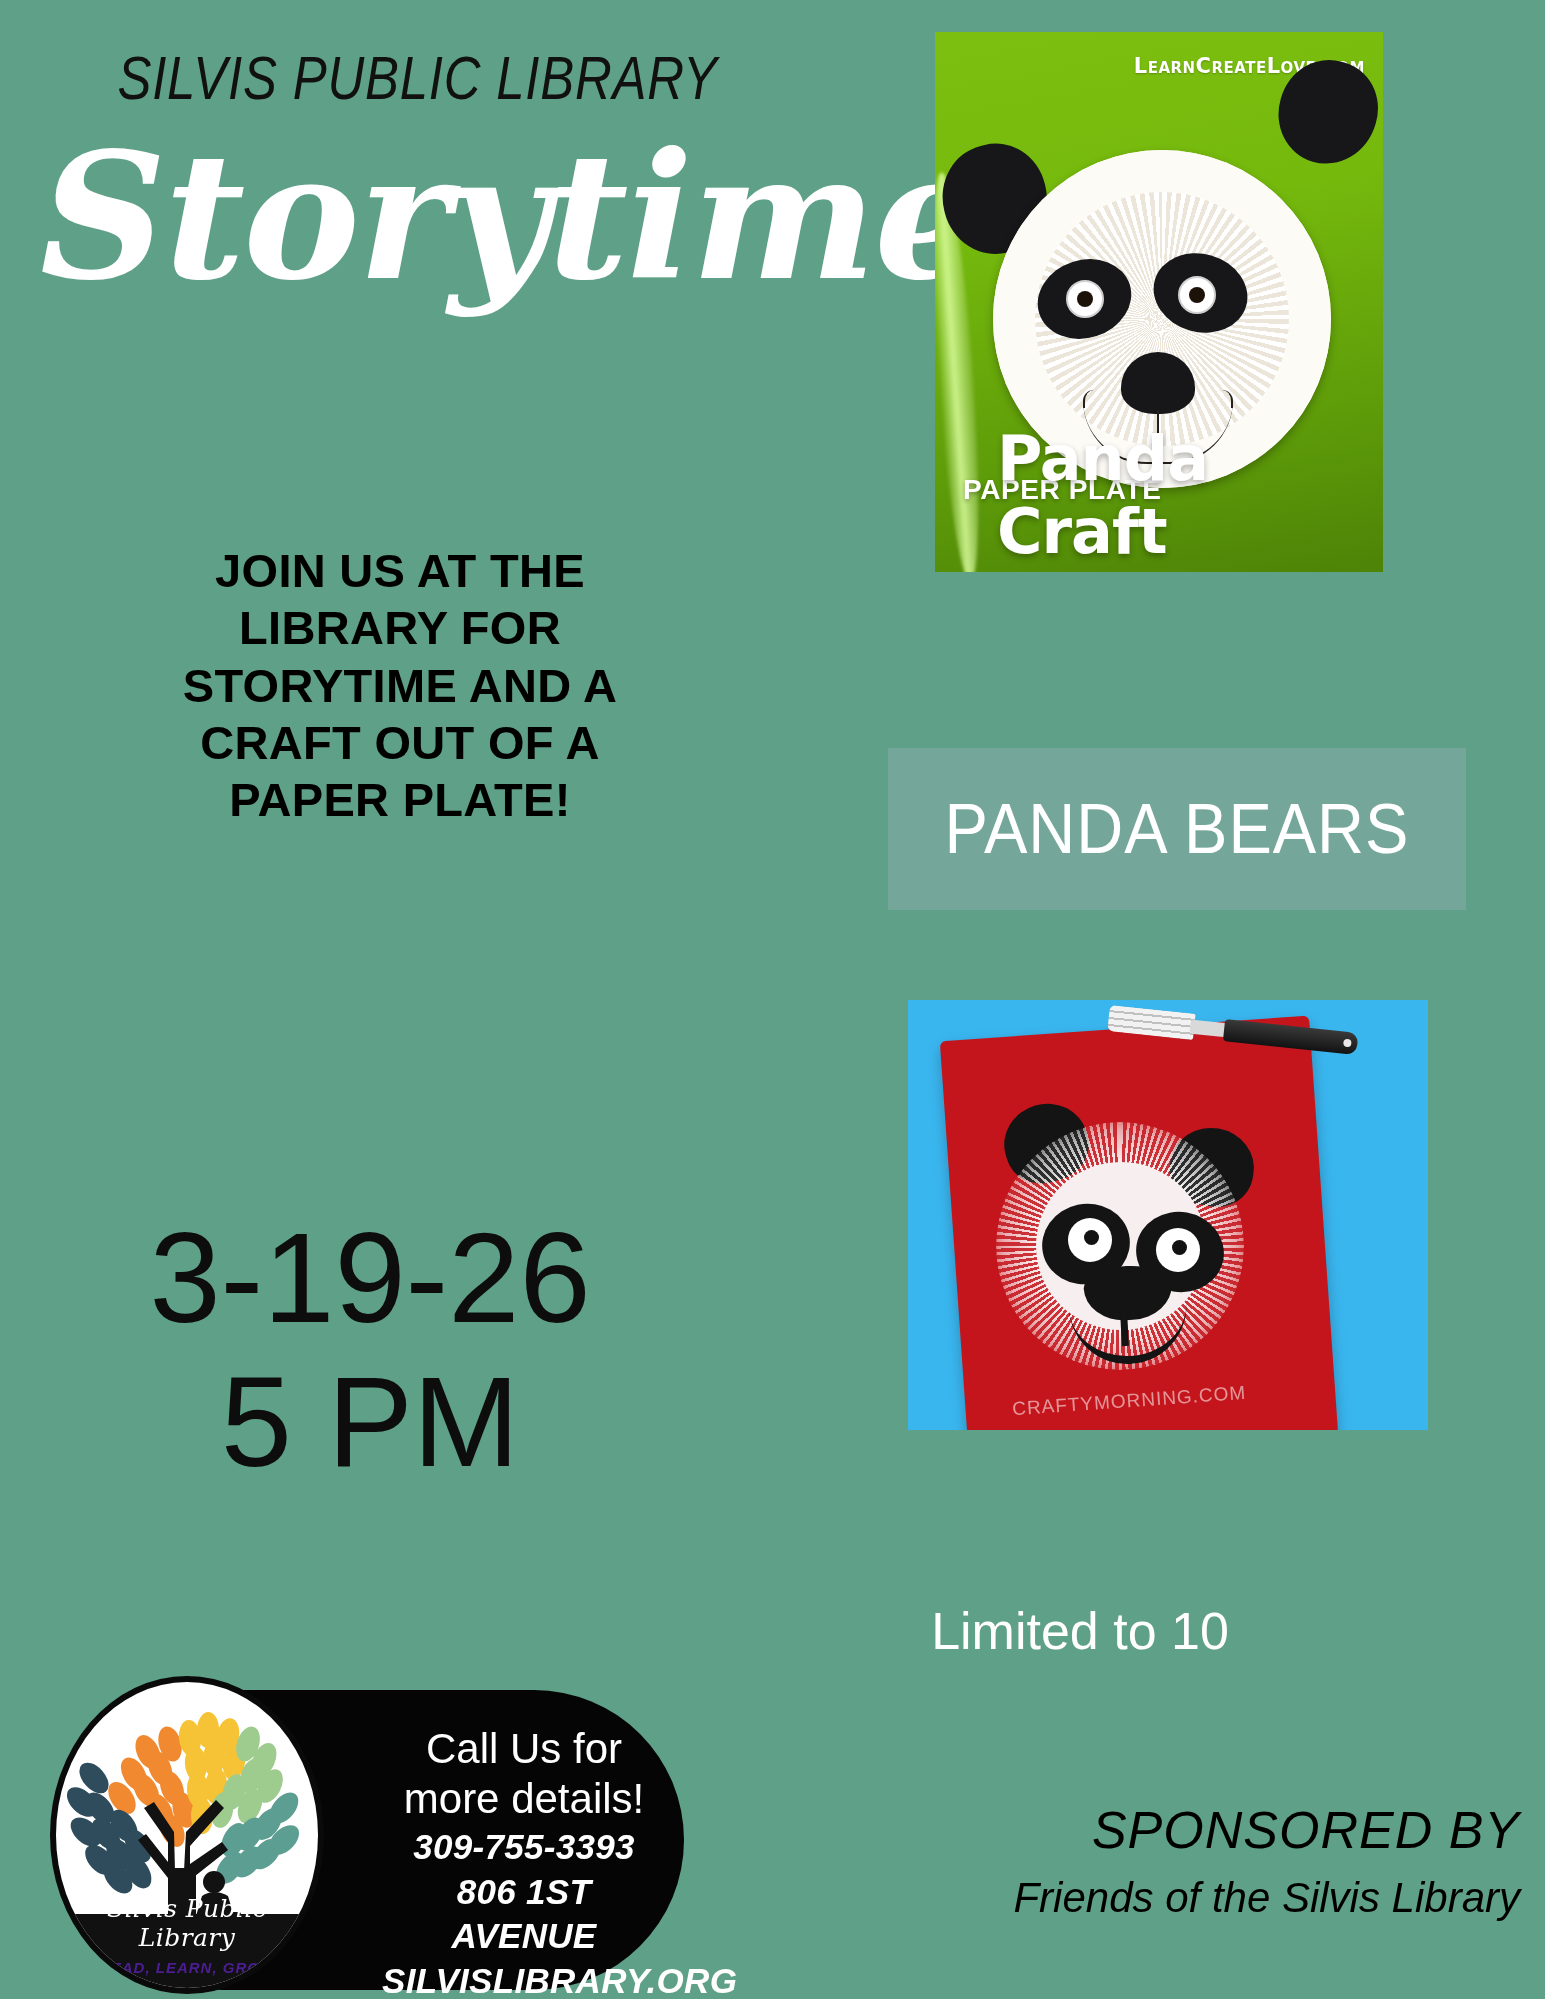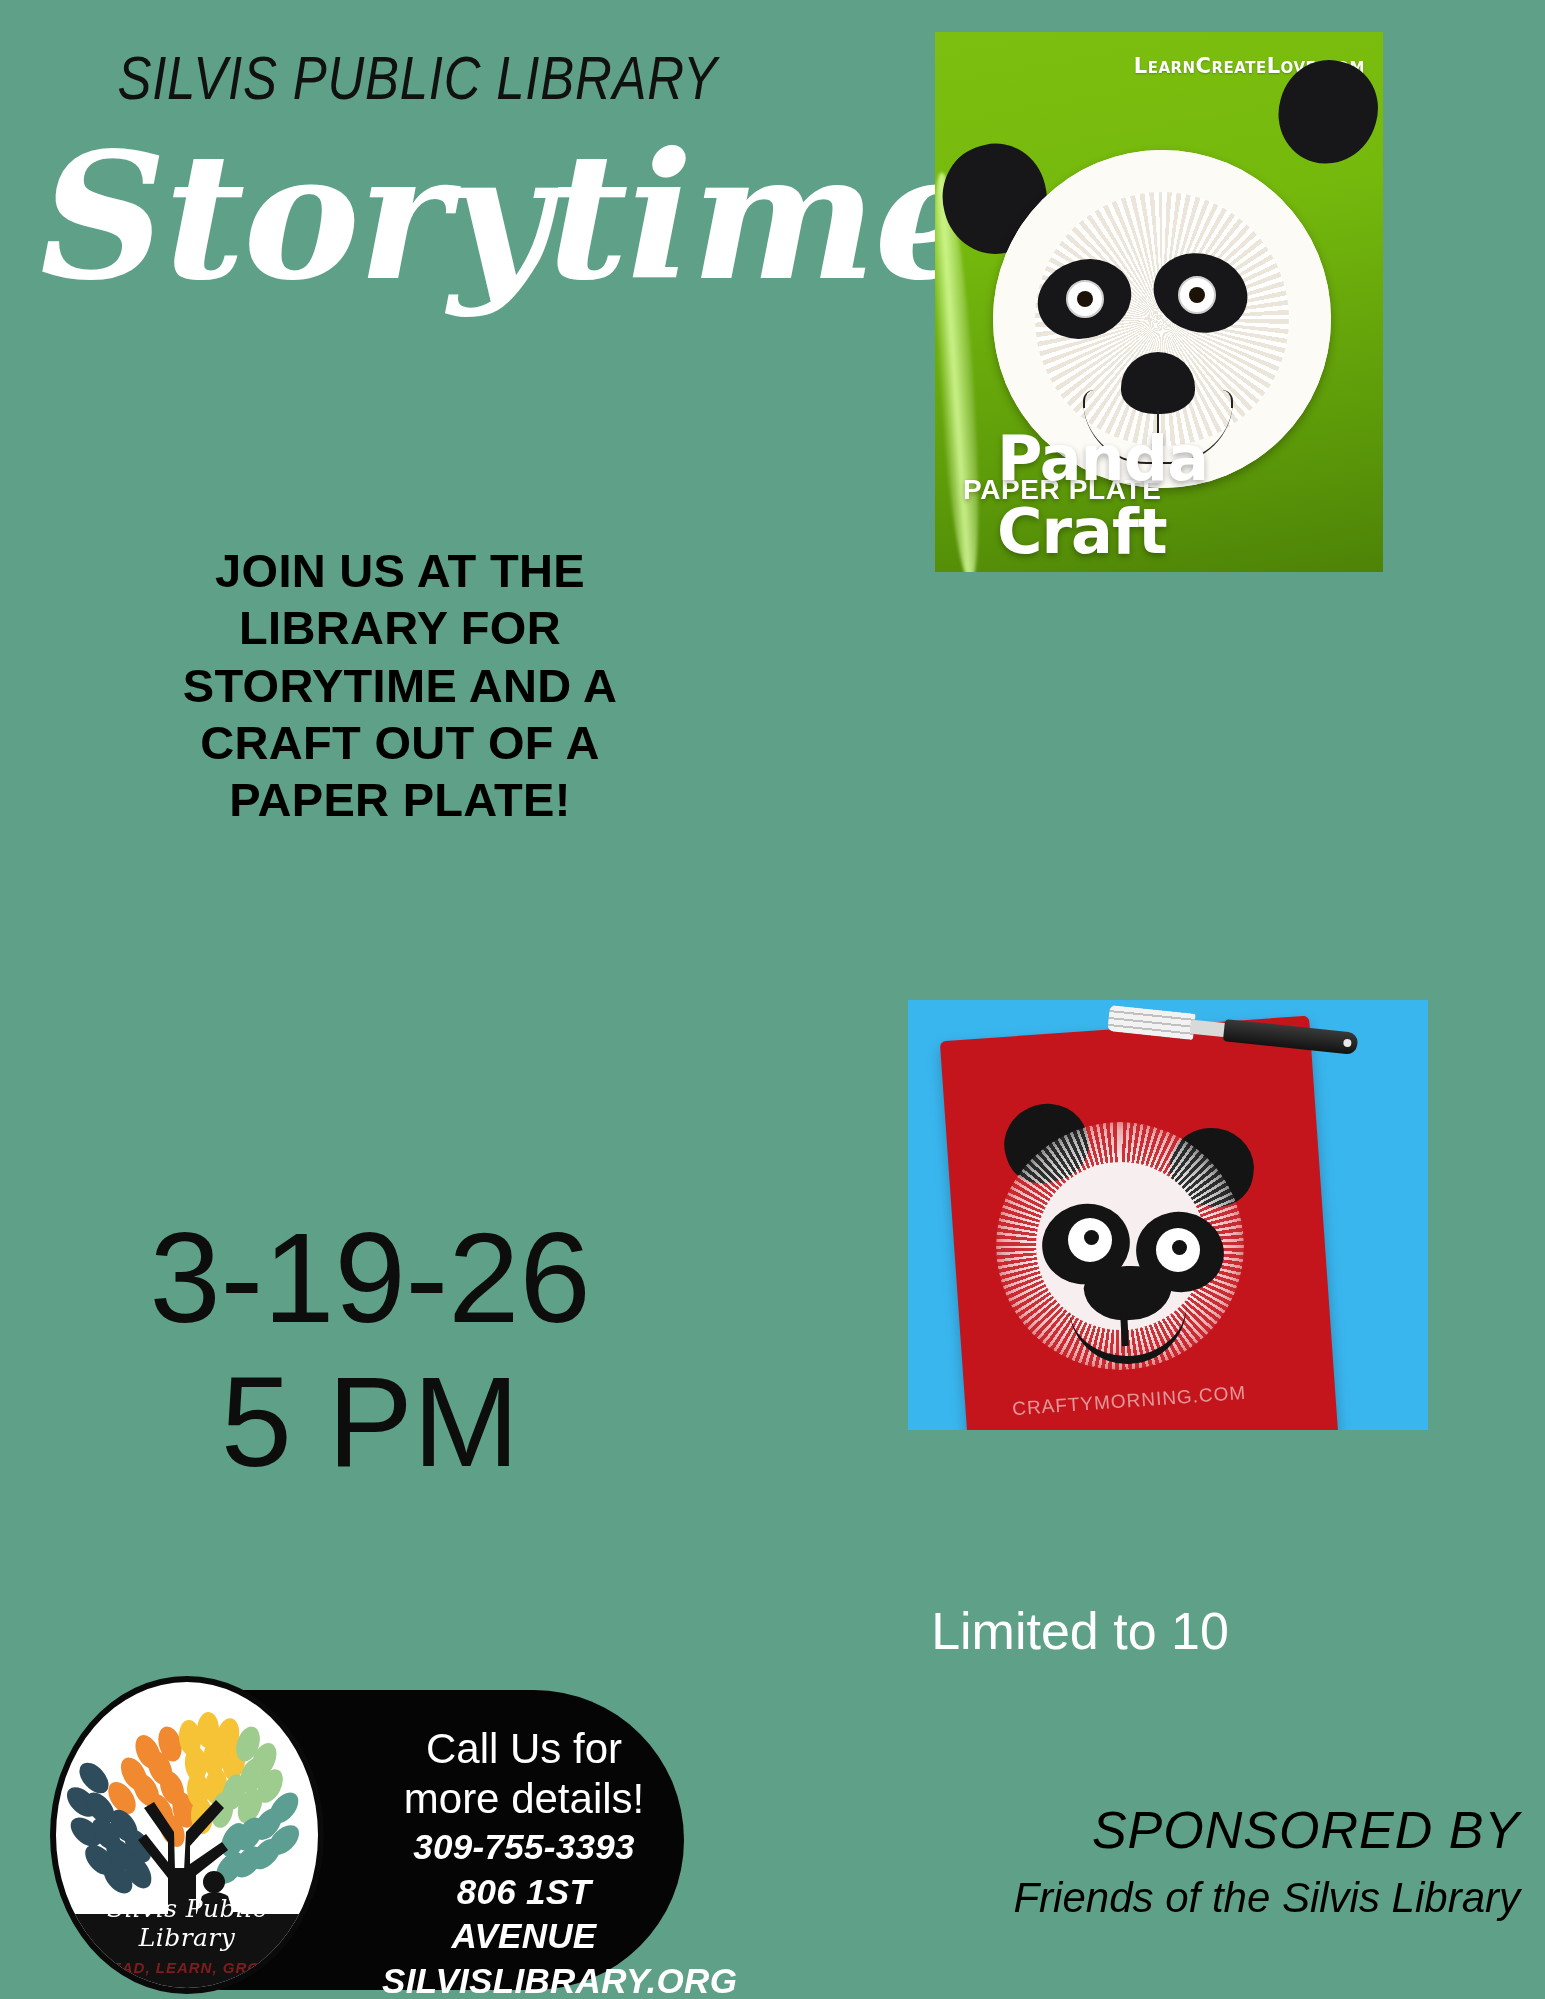"PANDA BEARS" div.banner { html: none -> <div> <span>PANDA BEARS</span> </div> }
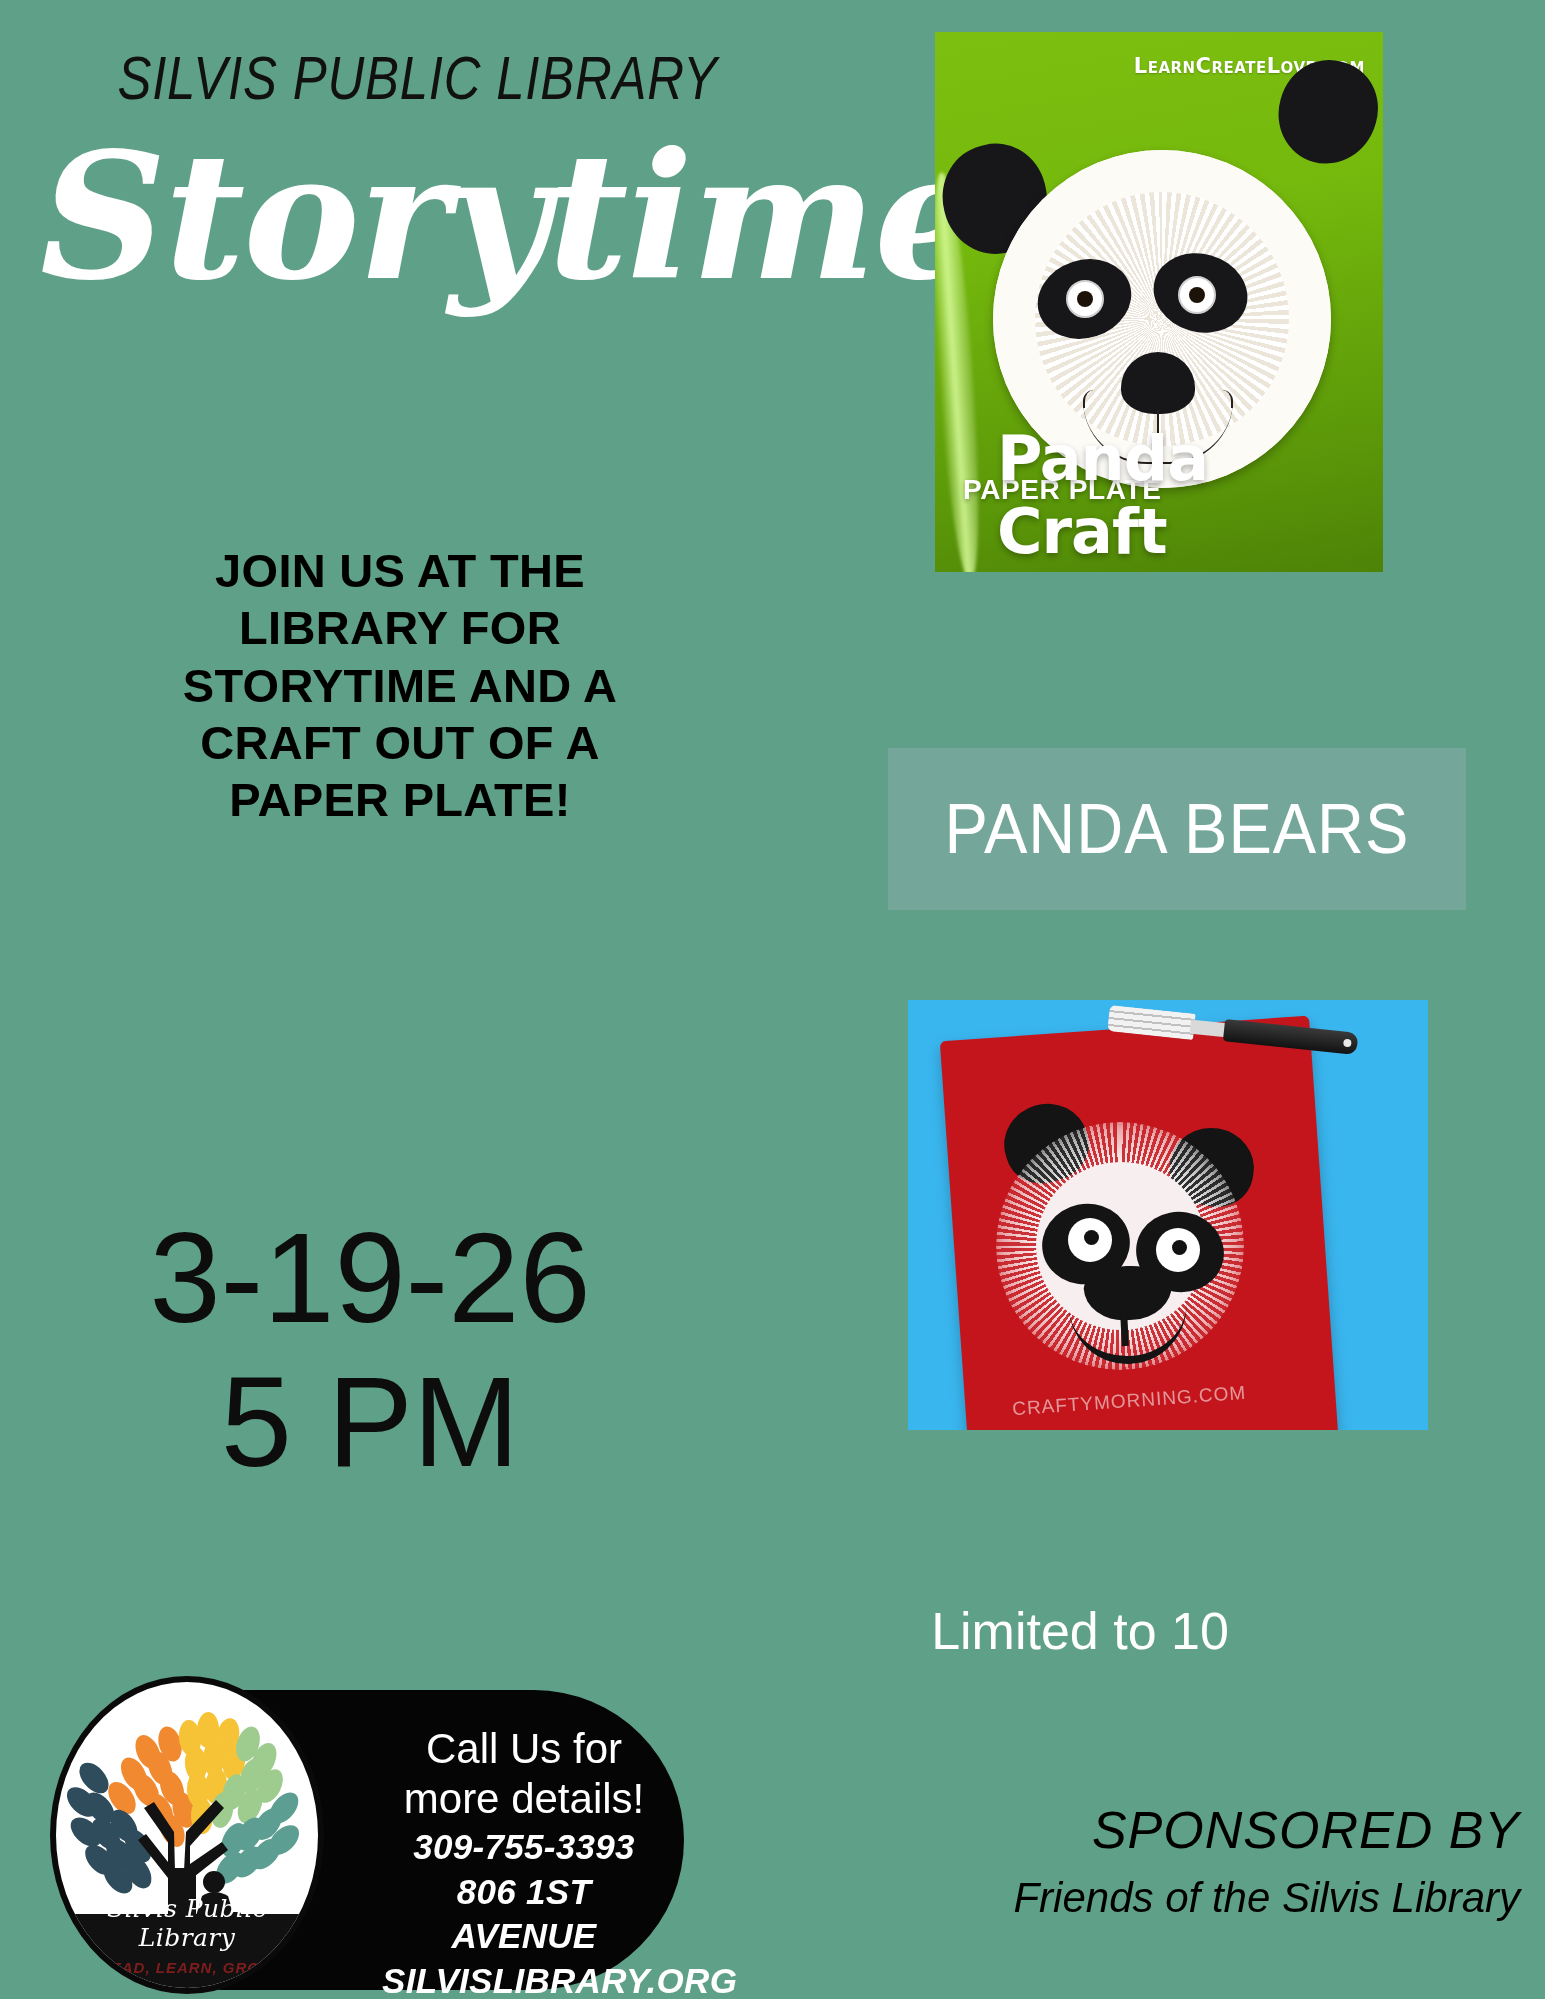"READ, LEARN, GROW" .logo-tag { color: #7f1d1d -> #4c1d95 }
